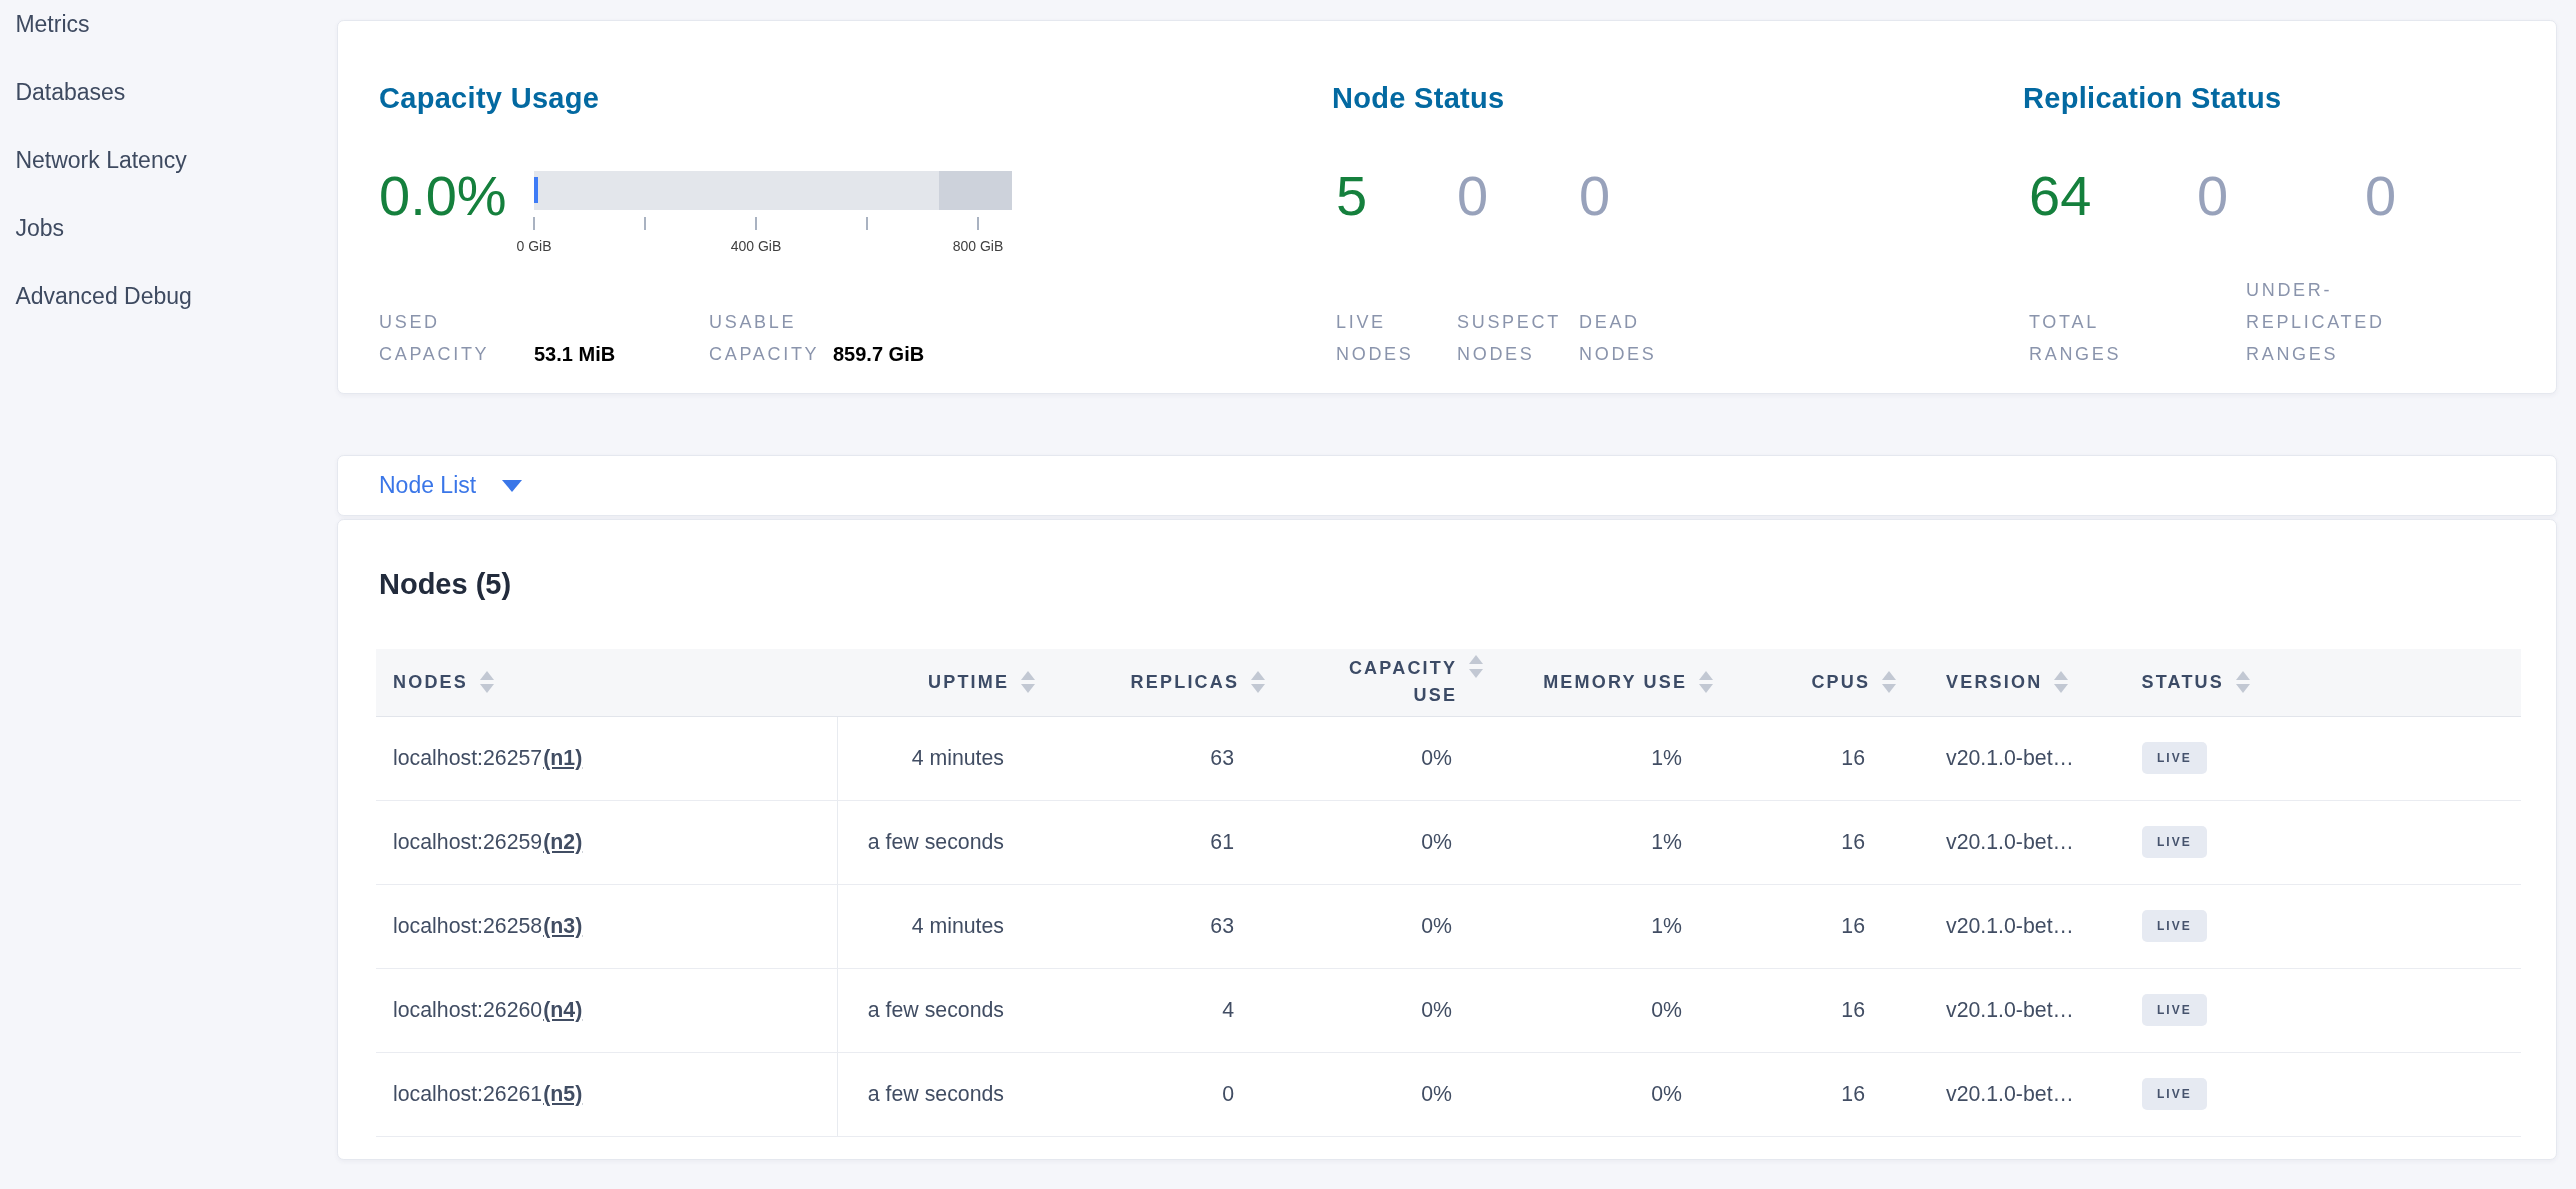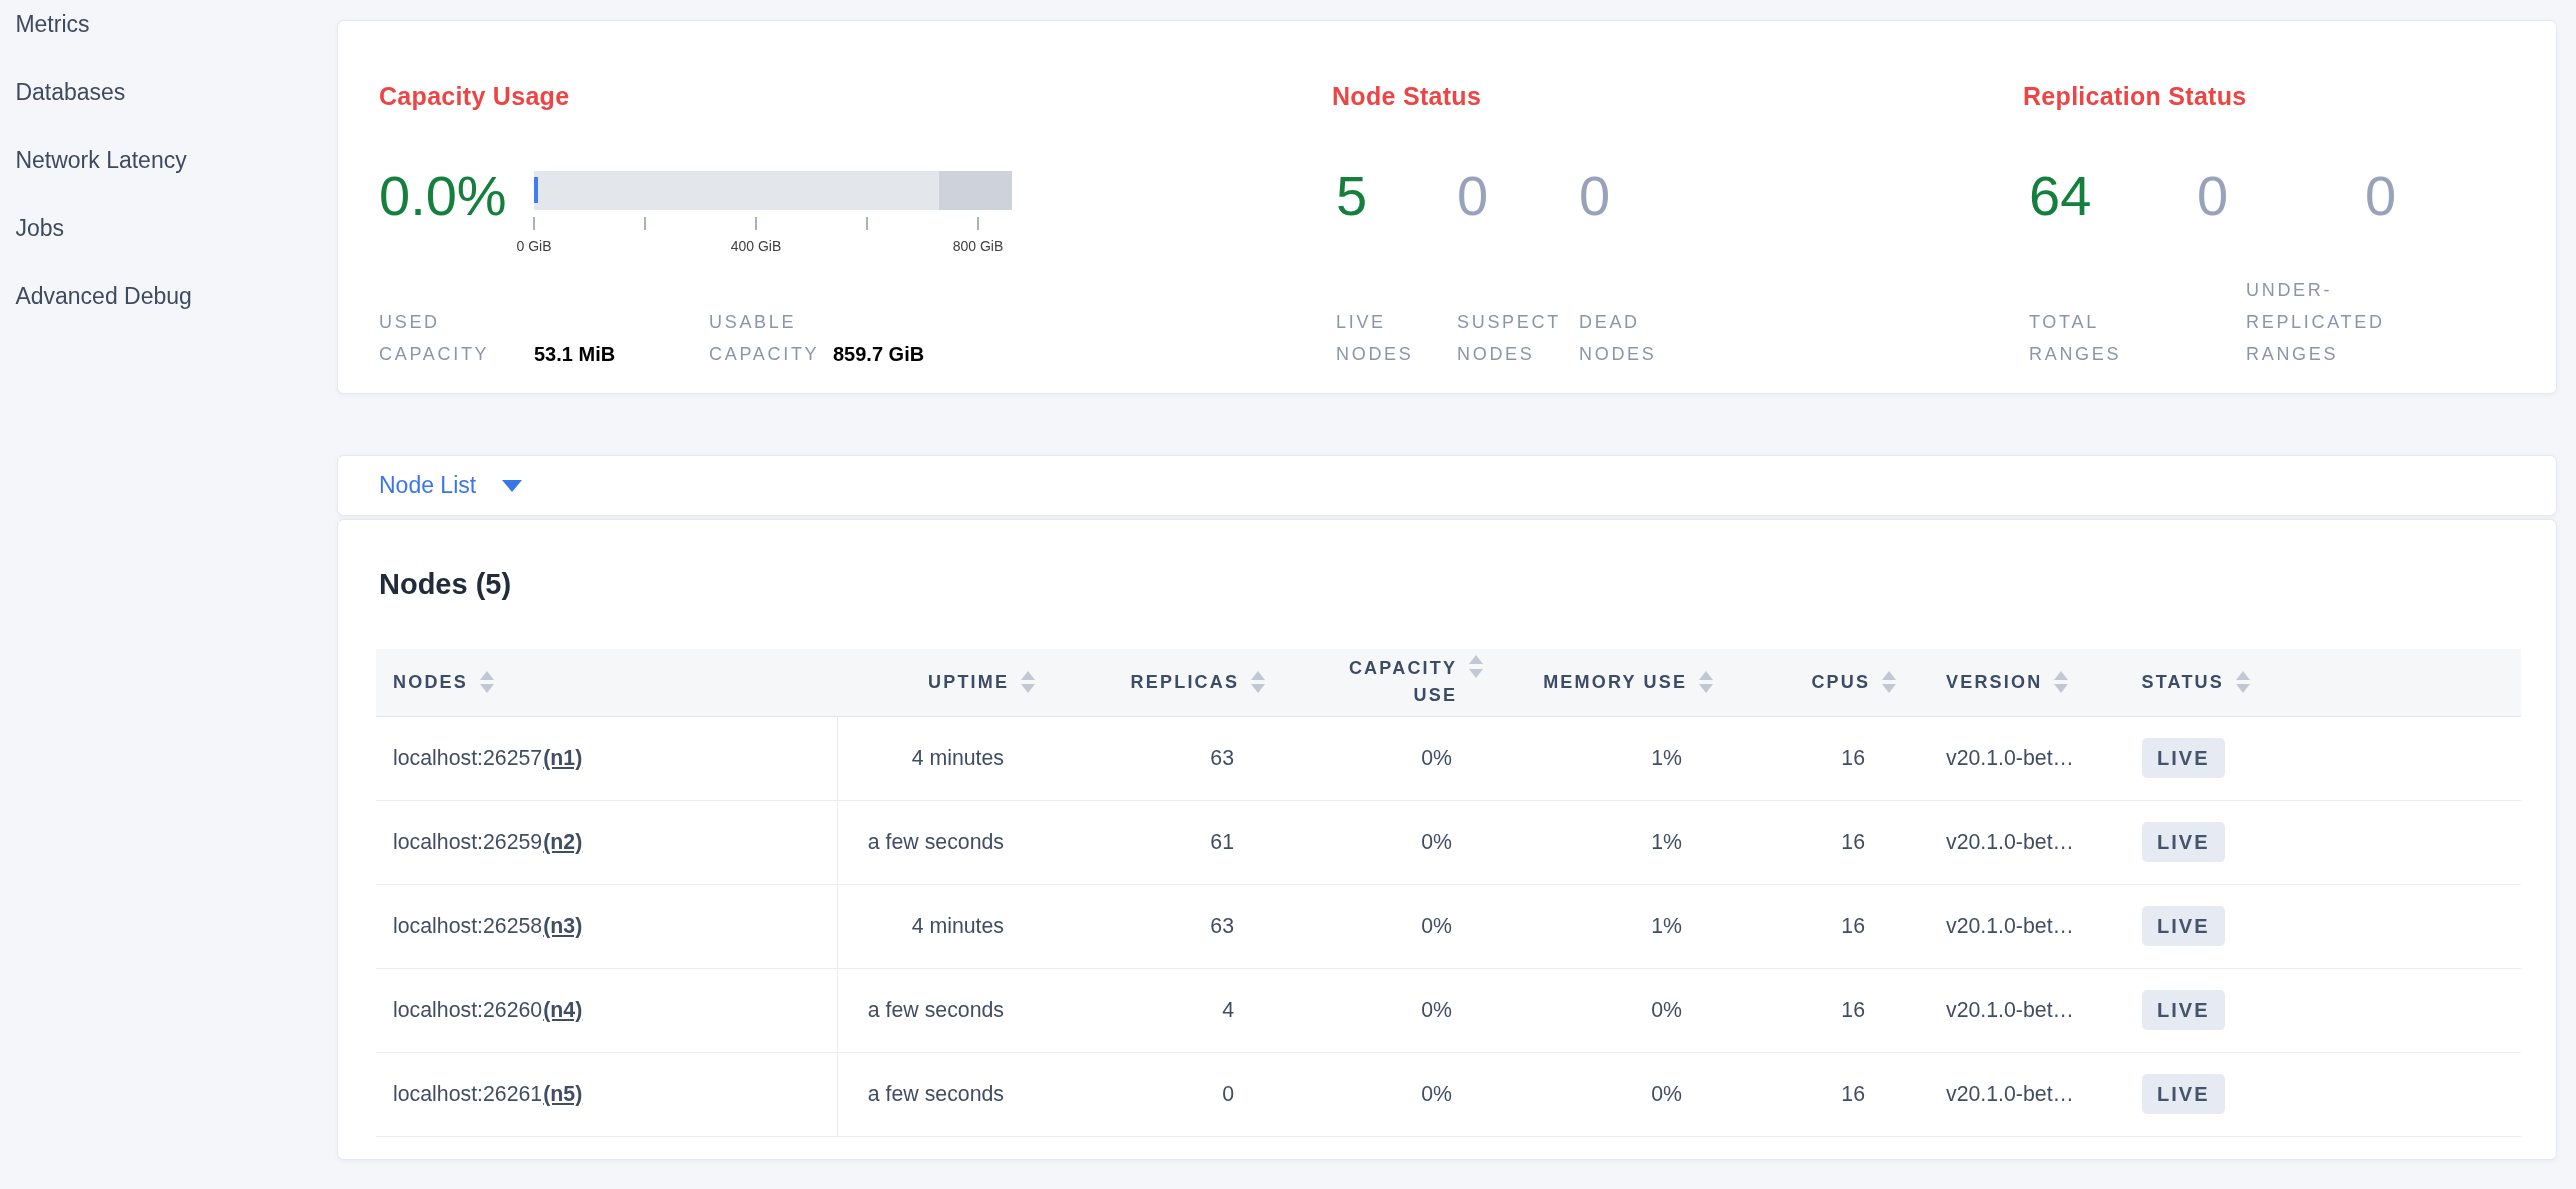"Capacity Usage" .p-title { color: #ef4444 -> #0369a1; font-size: 25px -> 29px }
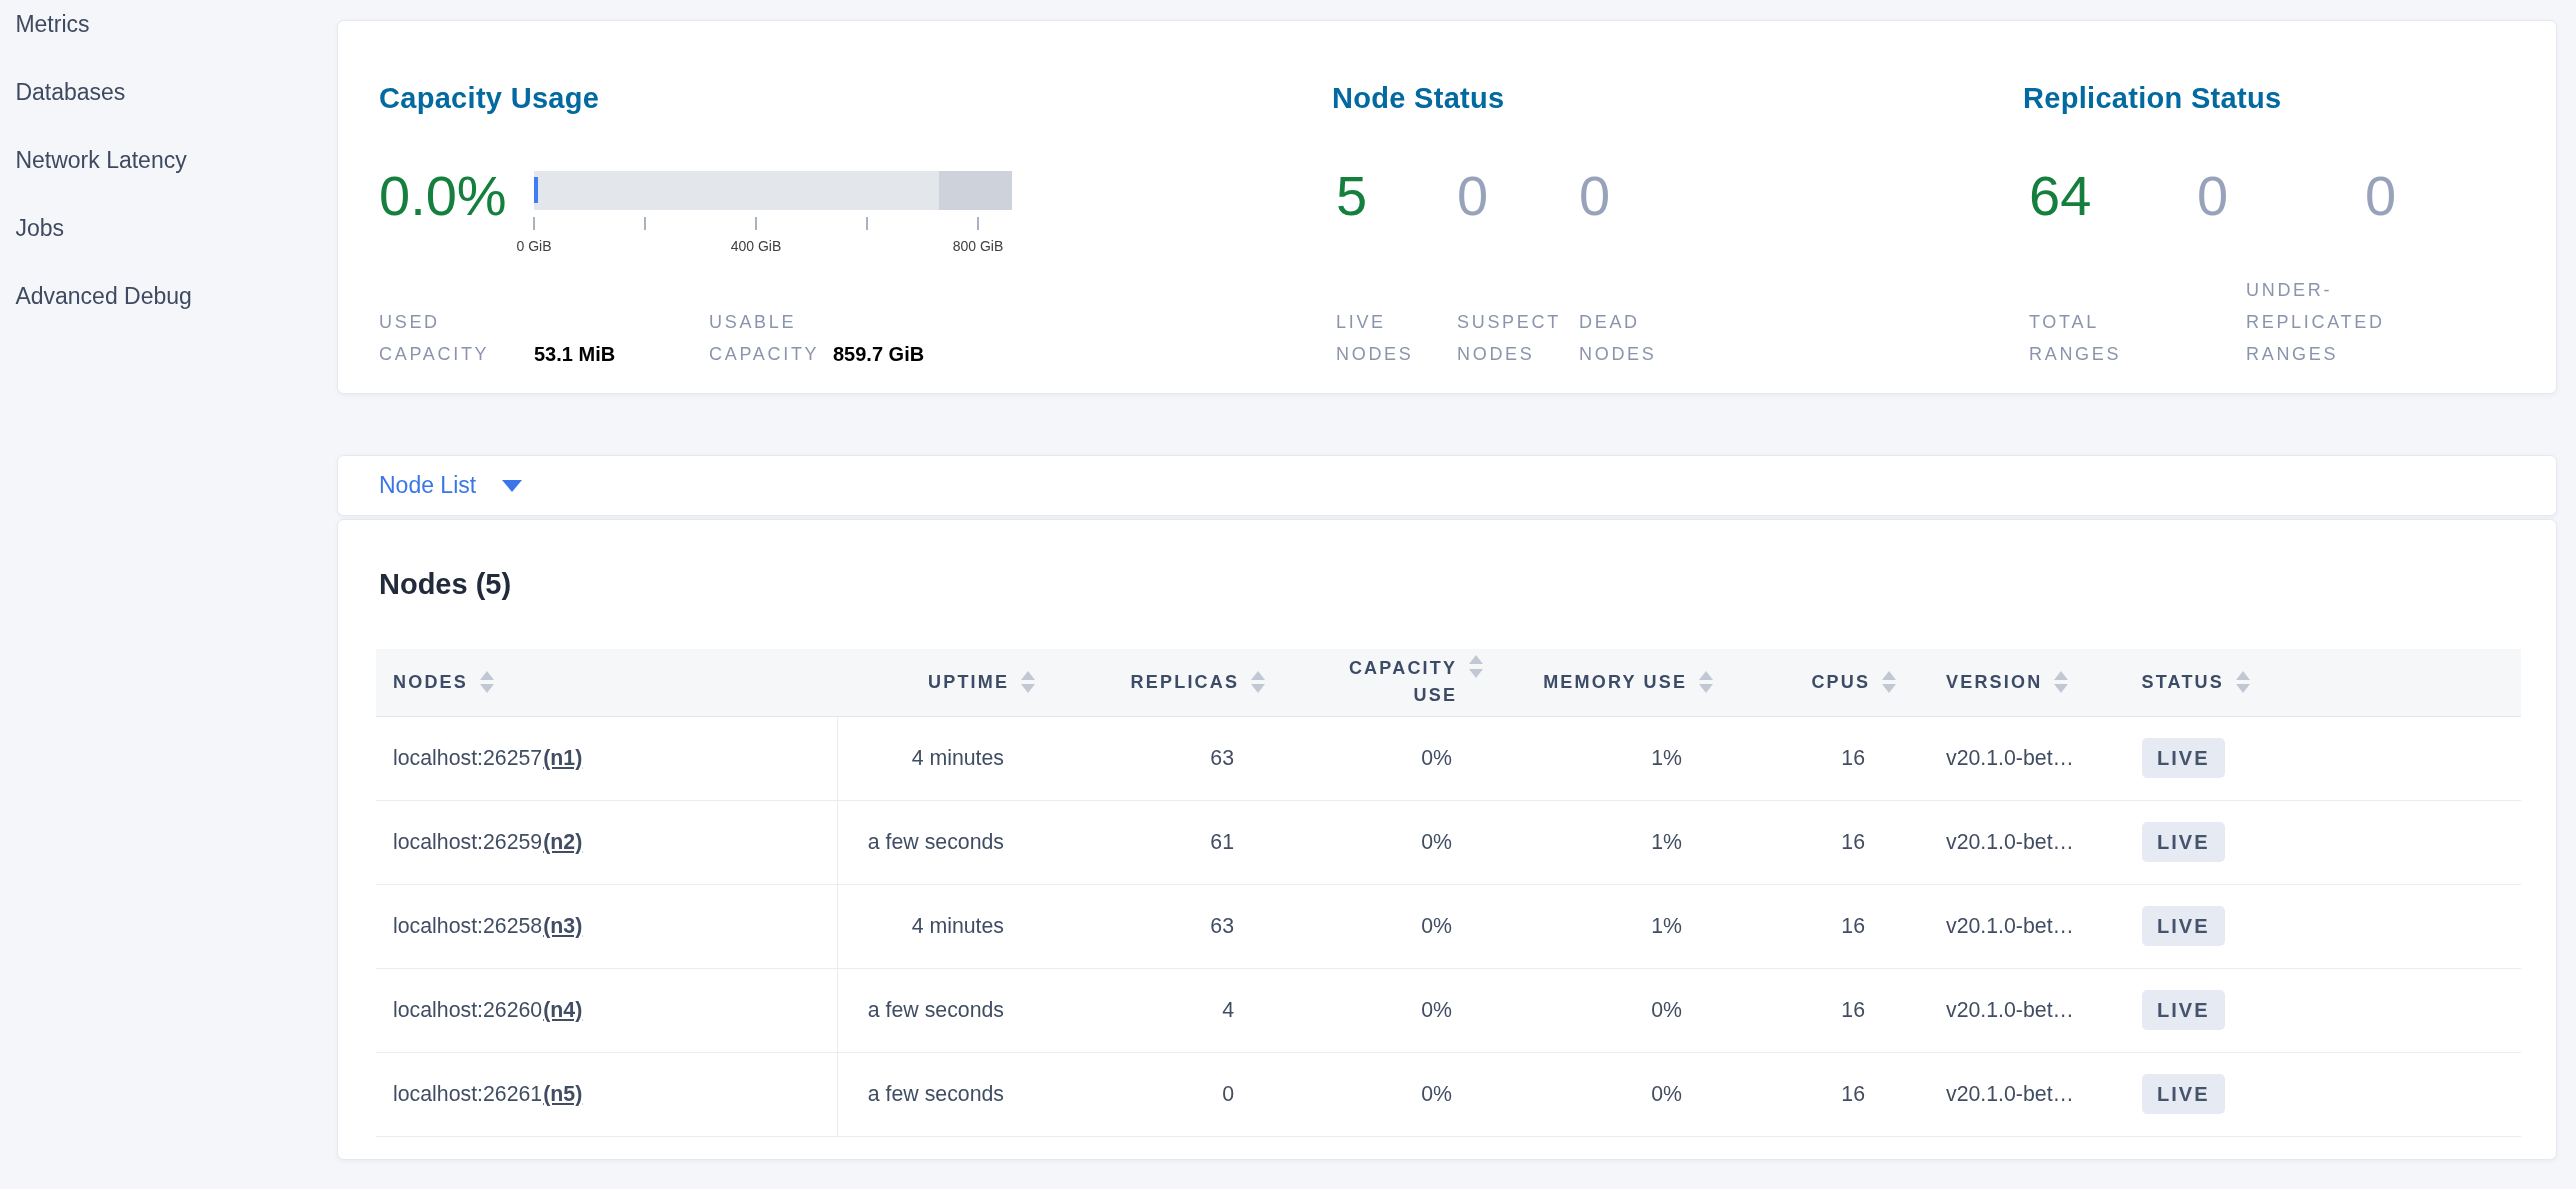"LIVE" .badge { font-size: 20px -> 12px }
